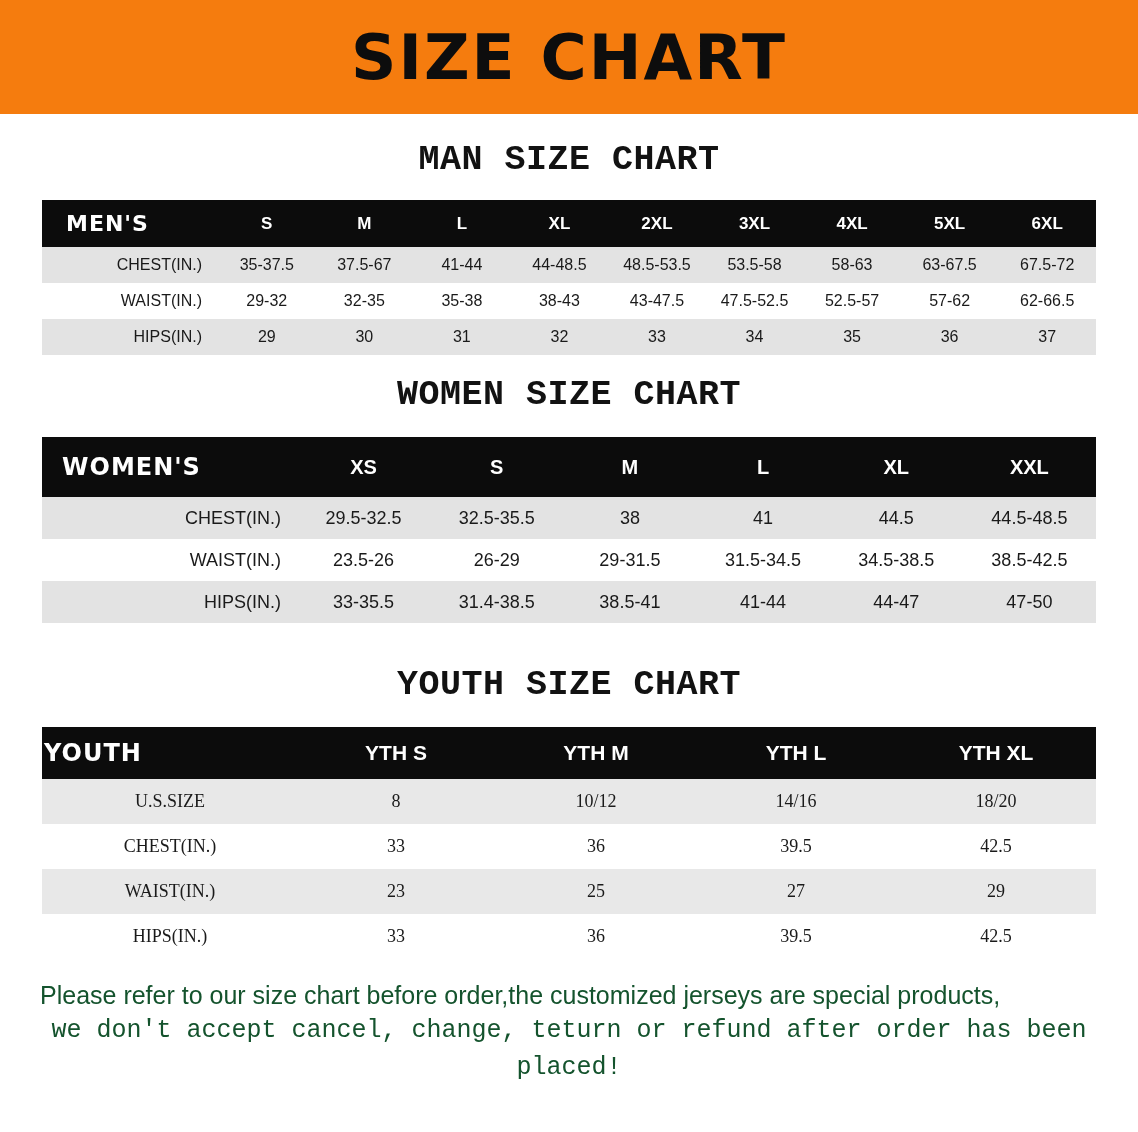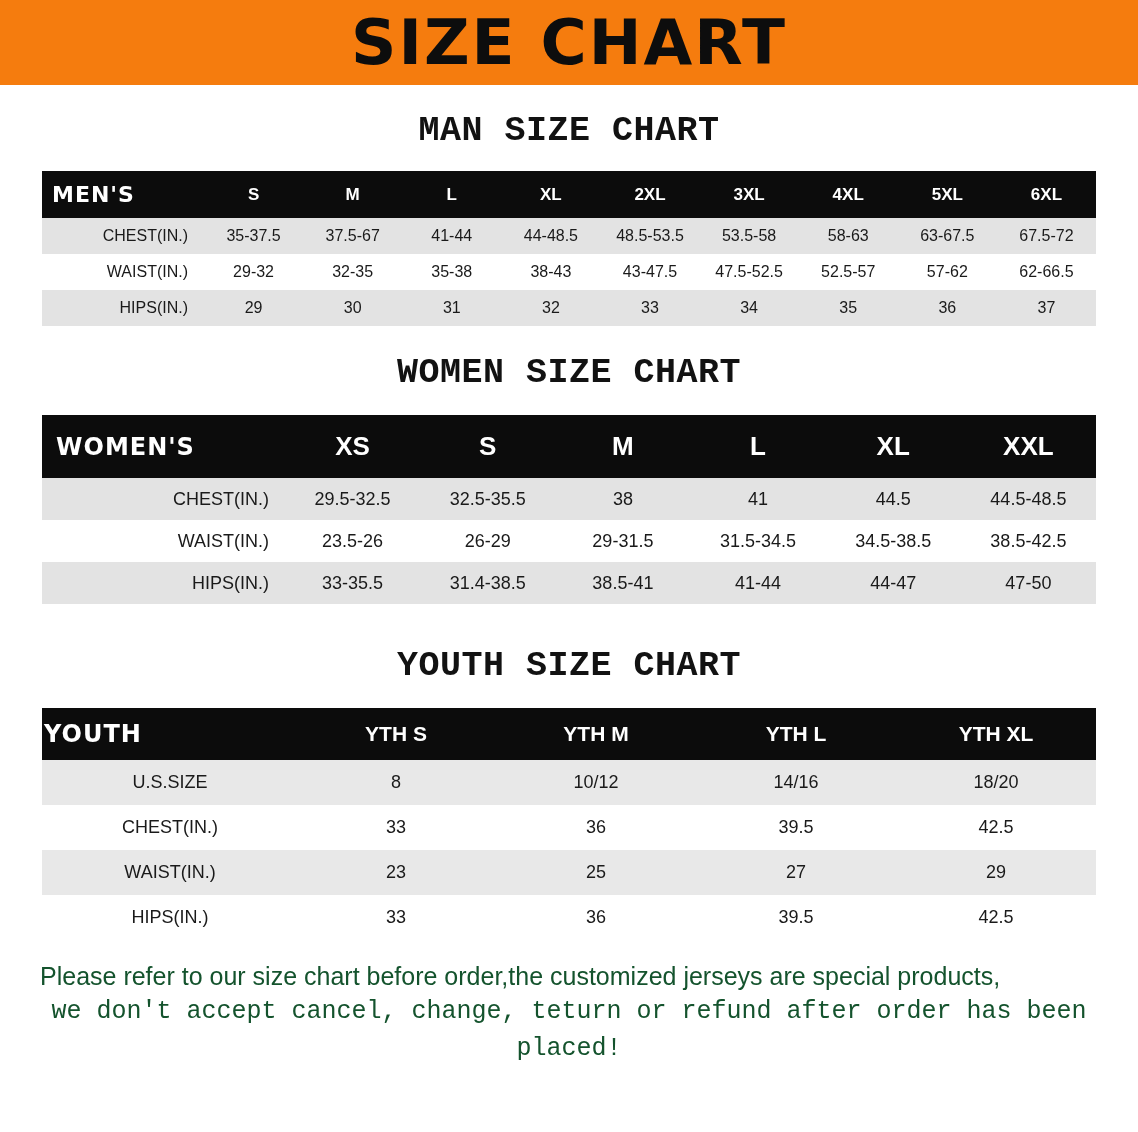"SIZE CHART" .banner { height: 85px -> 114px }
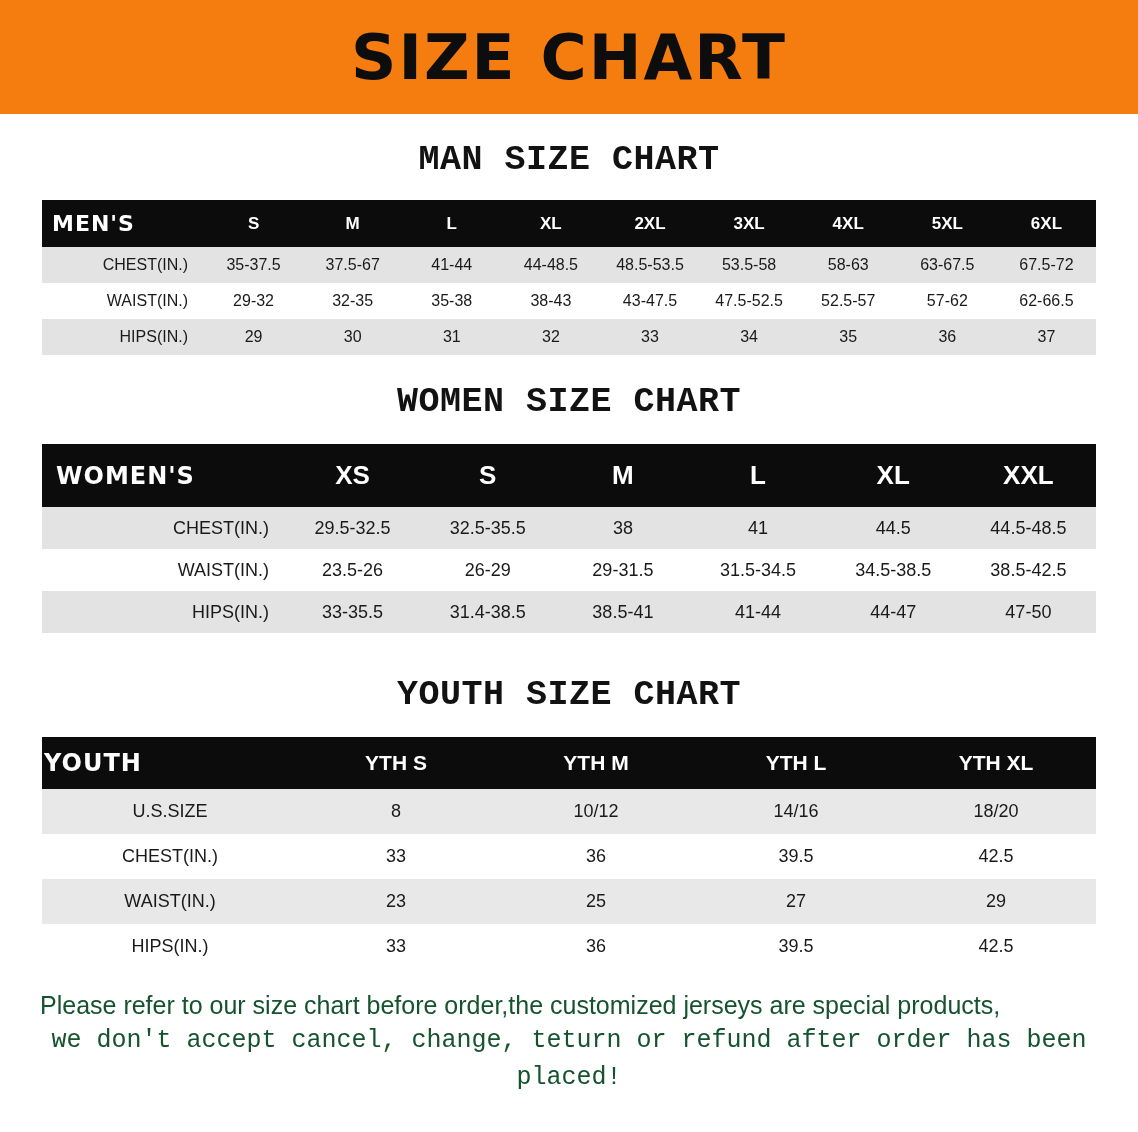"MEN'S" table.sizetbl thead th.rowlabel { padding-left: 10px -> 24px }
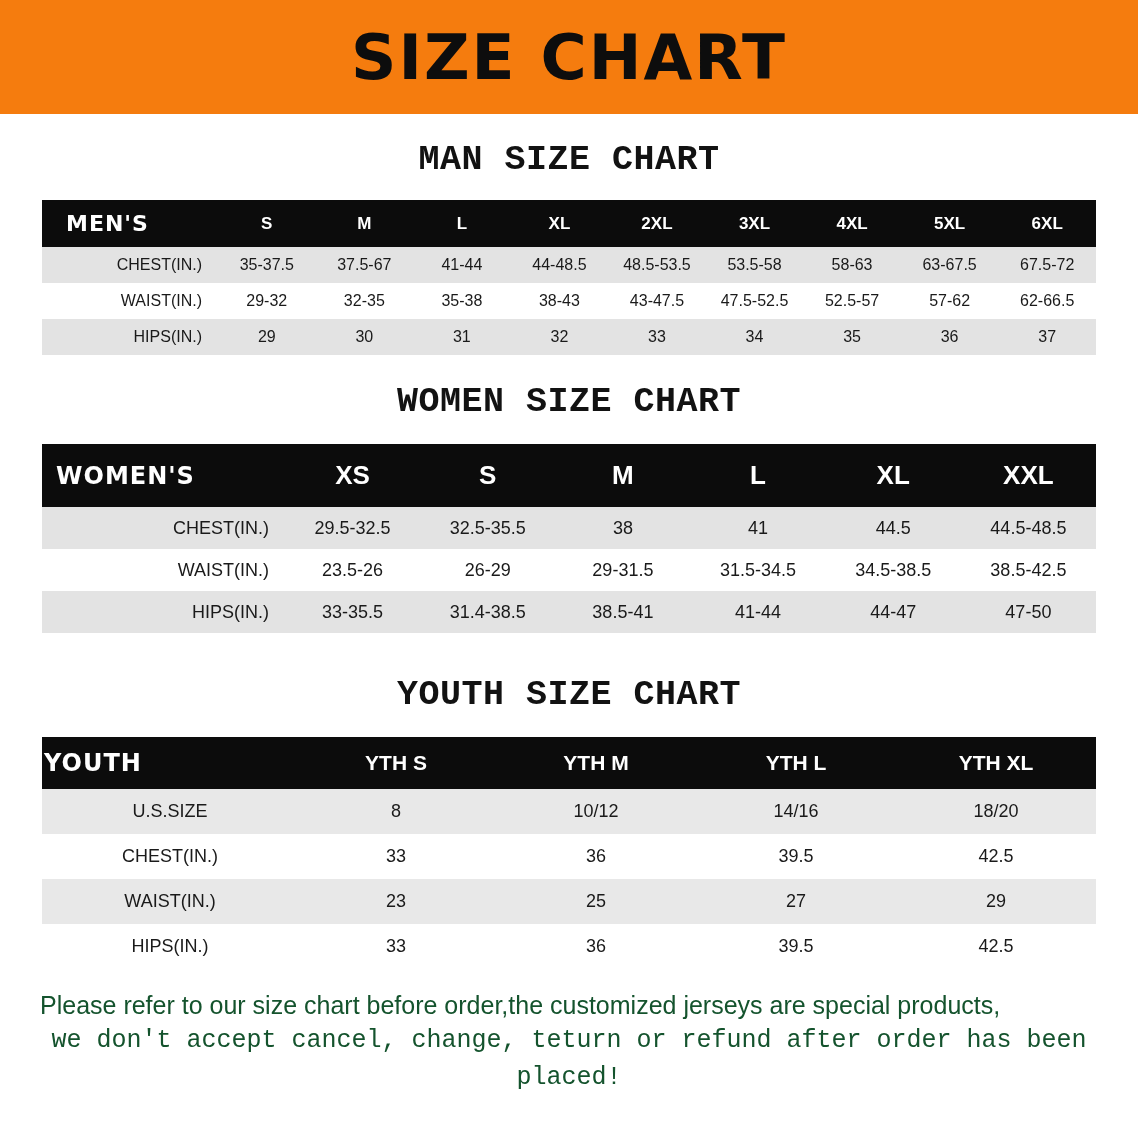"WOMEN SIZE CHART" .st-women { margin-top: 27px -> 20px }
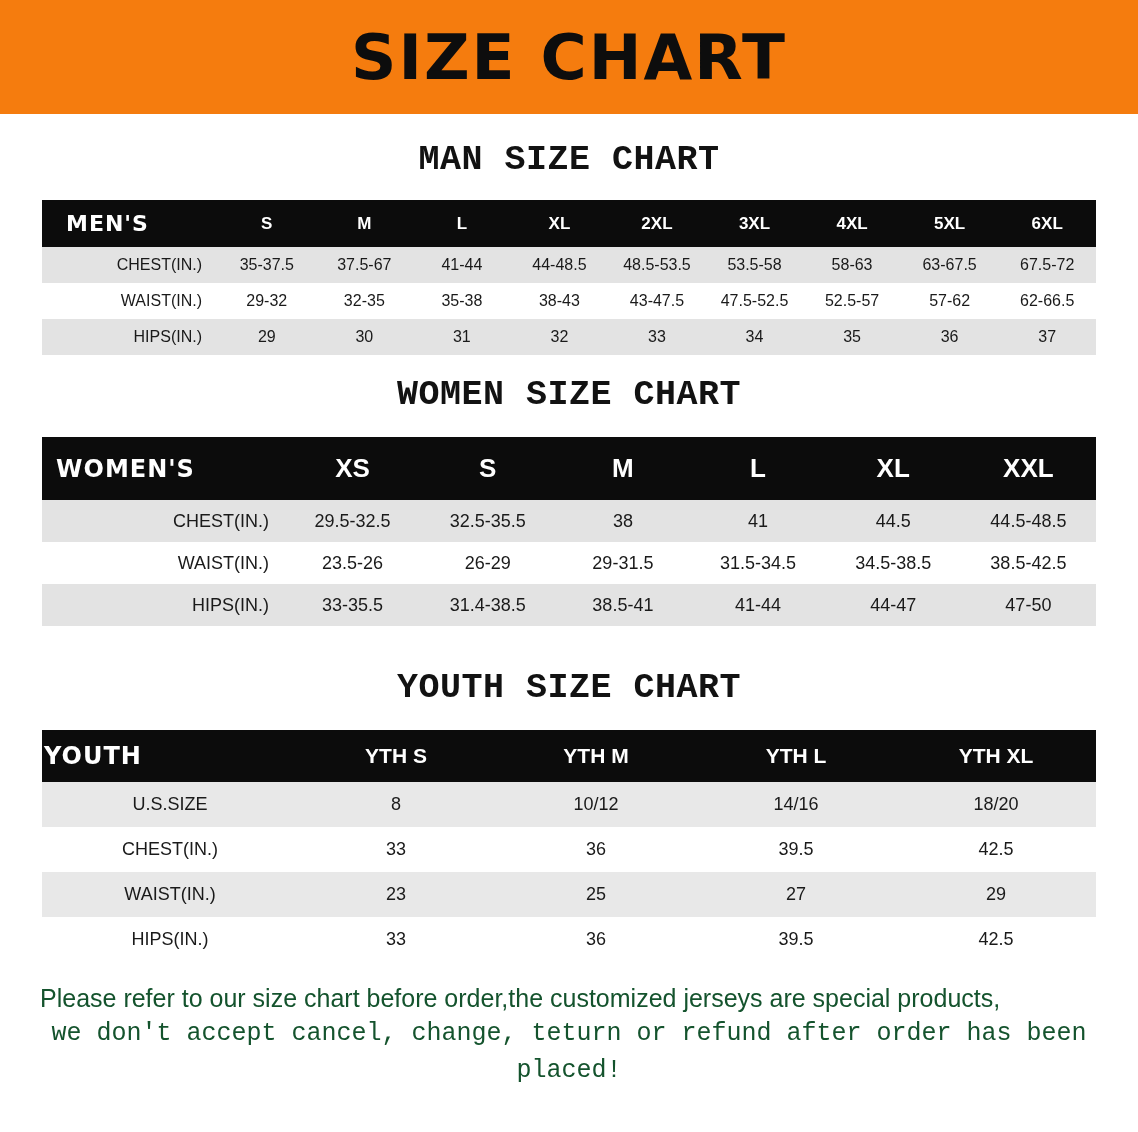"WOMEN'S" #women-table thead th { padding: 16px 14px -> 16px 20px }
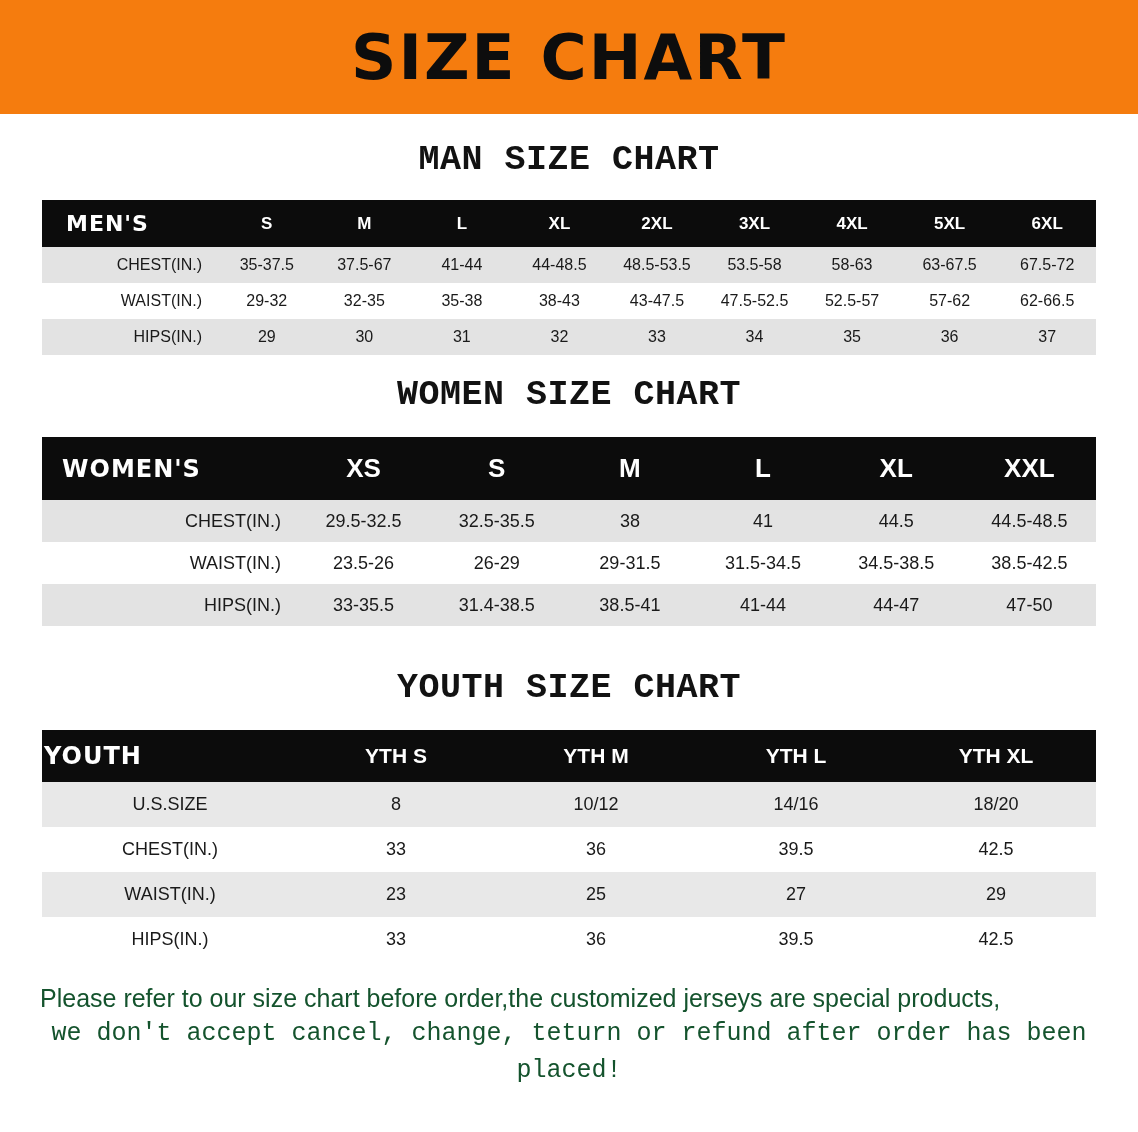"XS" #women-table thead th { font-size: 26px -> 20px }
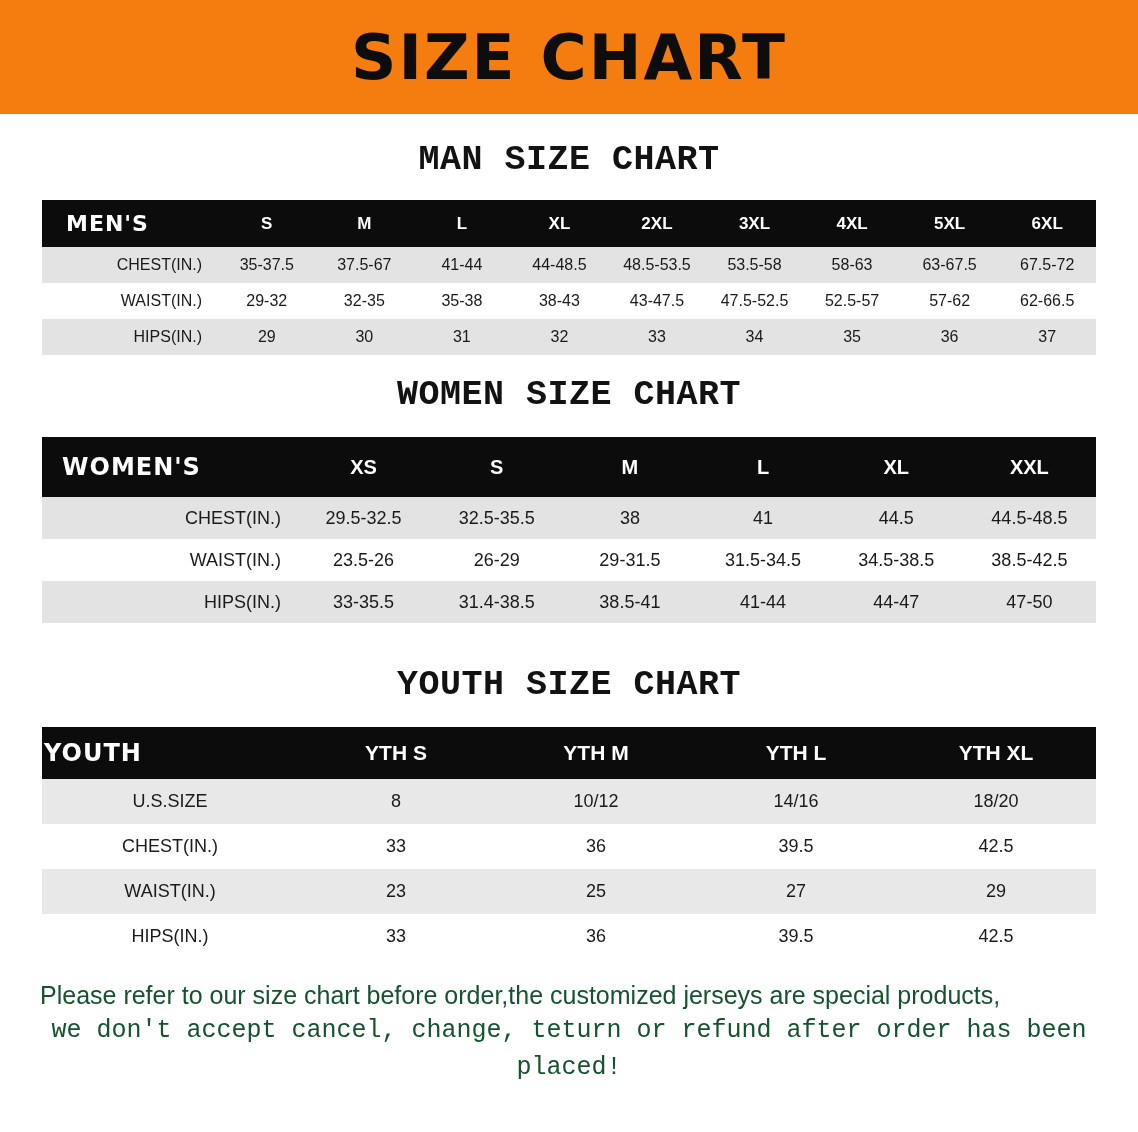"U.S.SIZE" #youth-table tbody td { font-family: none -> Liberation Serif, serif }
